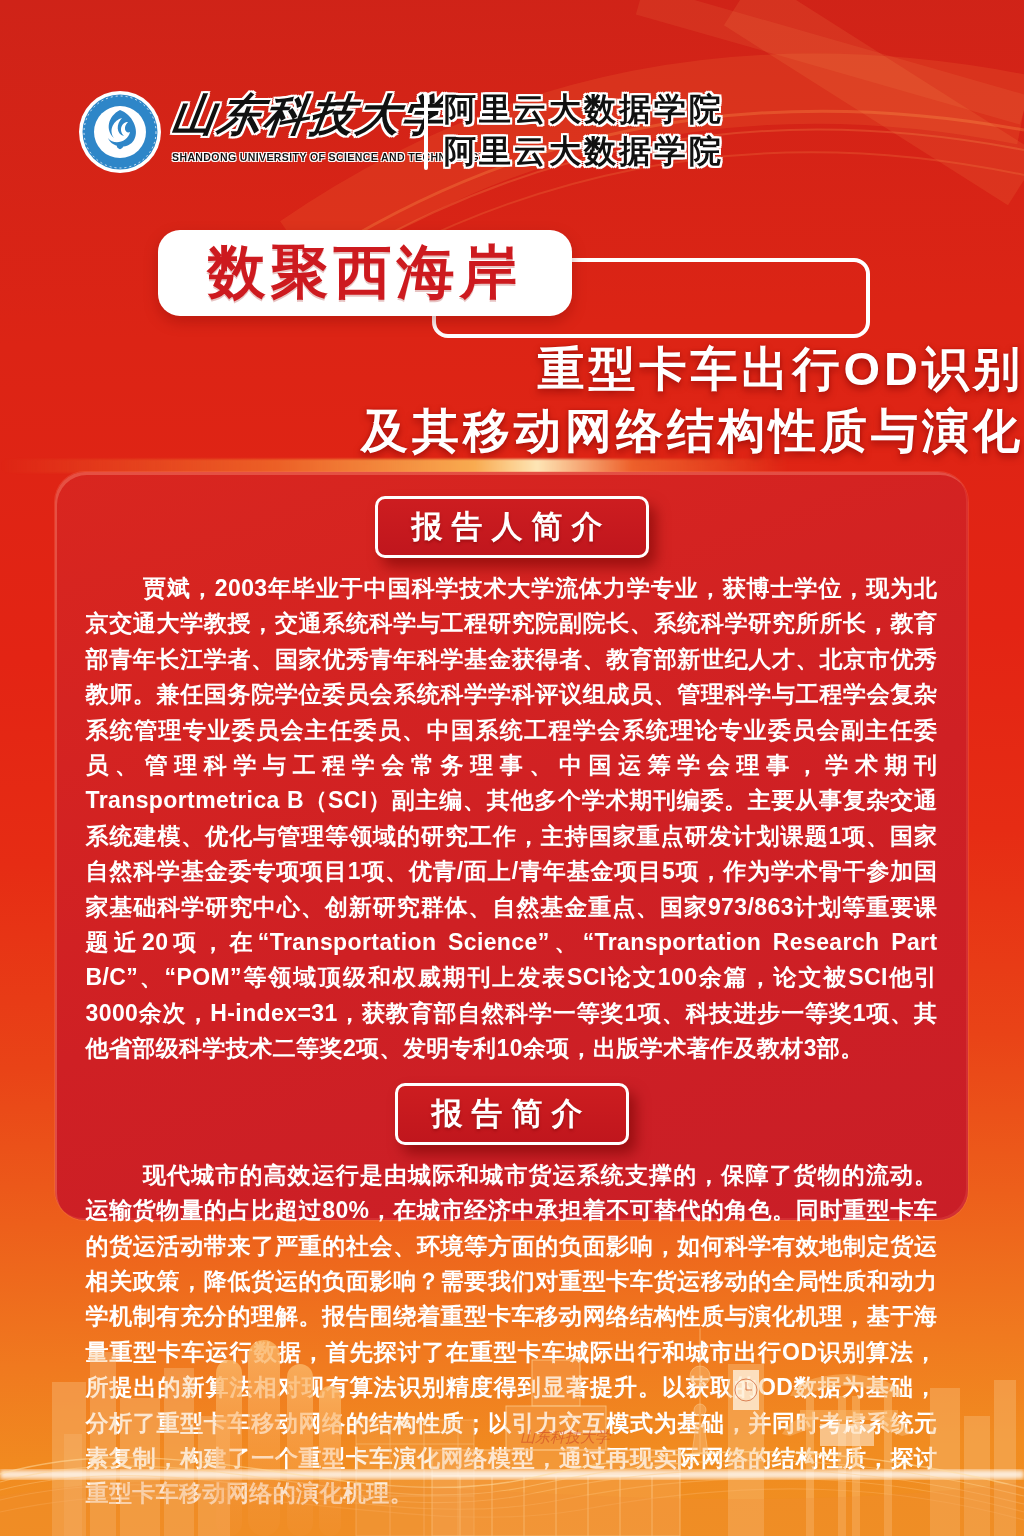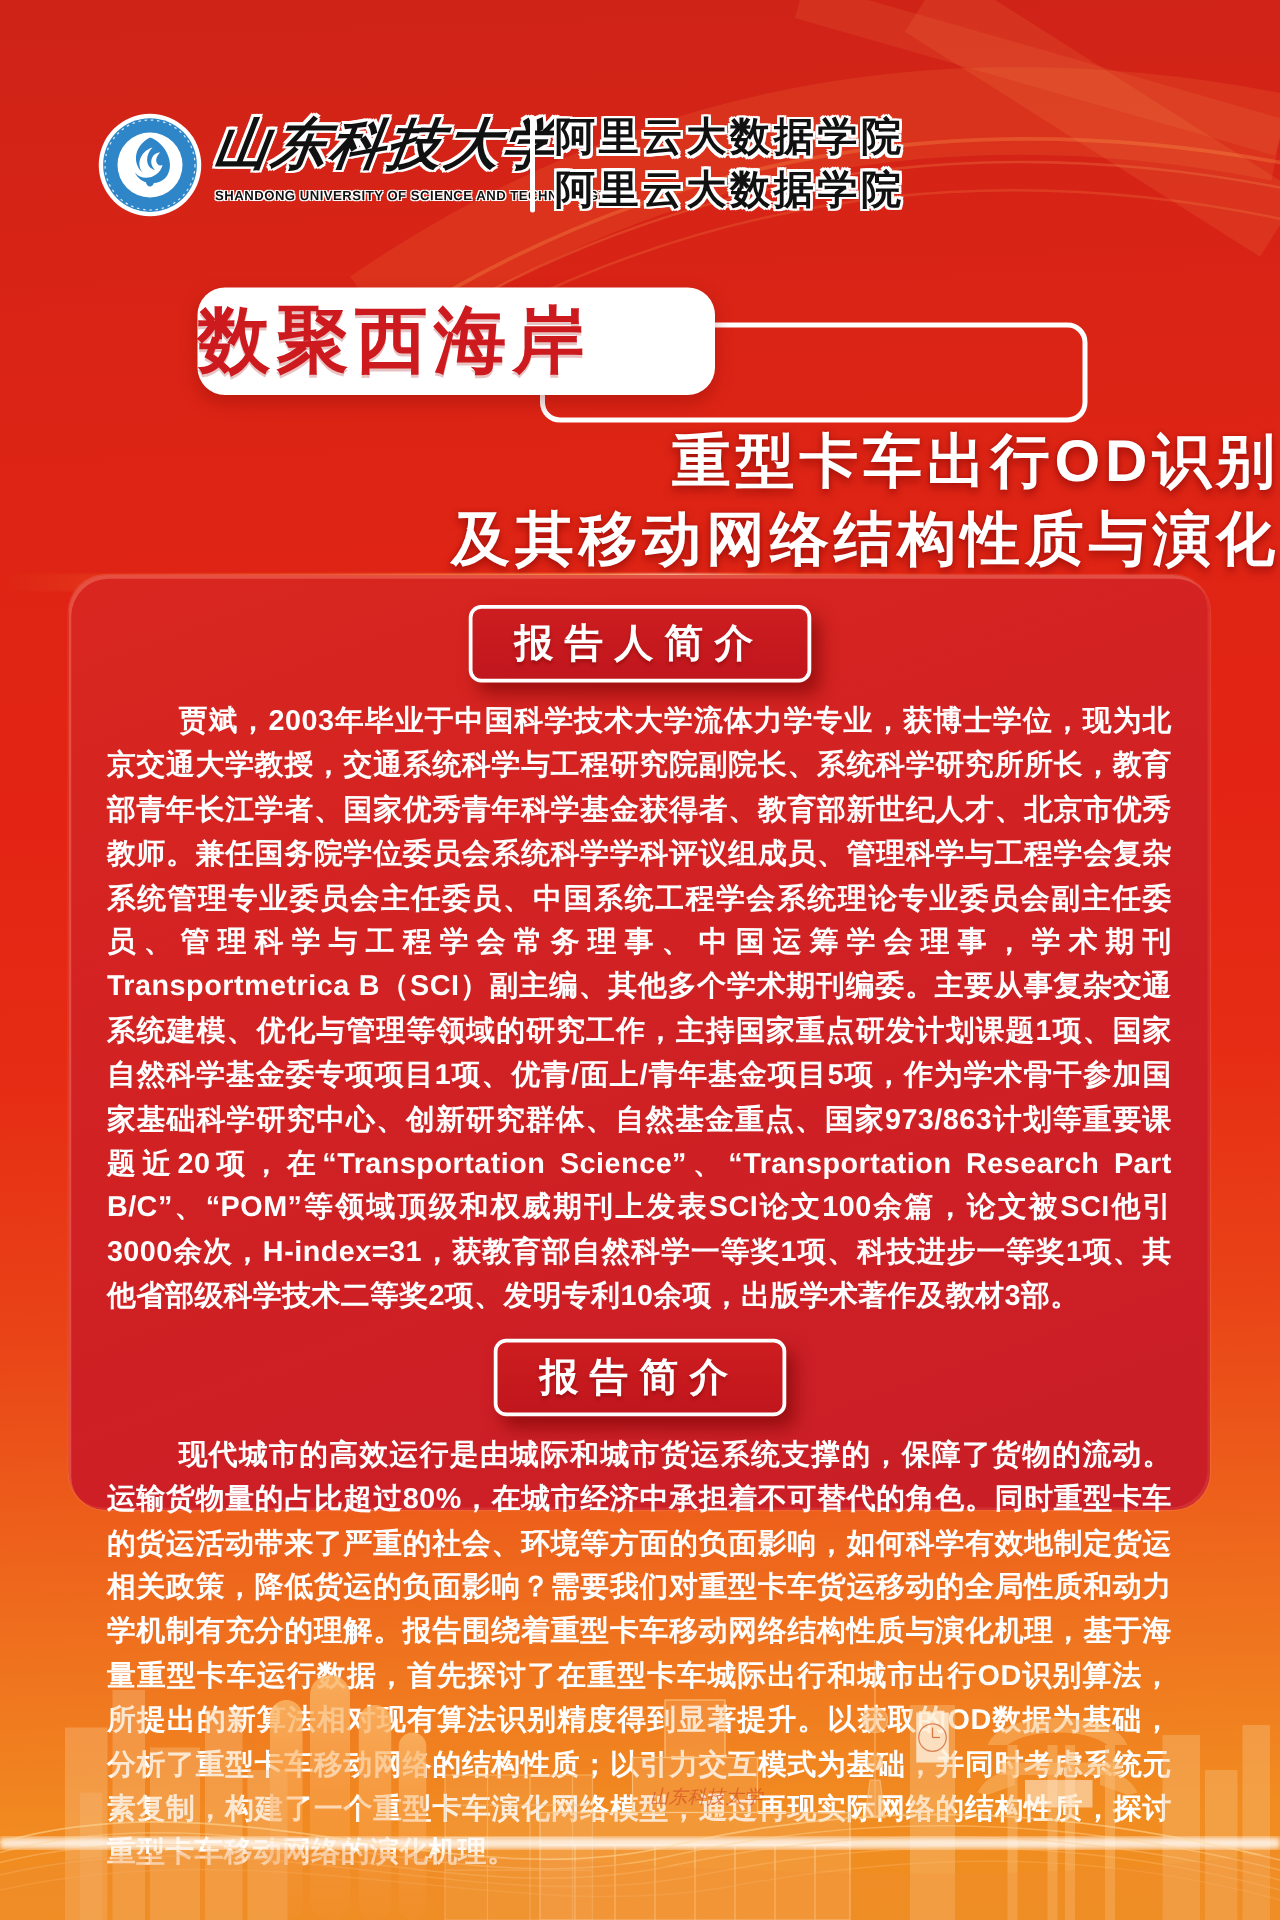"数聚西海岸" .banner-series { justify-content: none -> center }
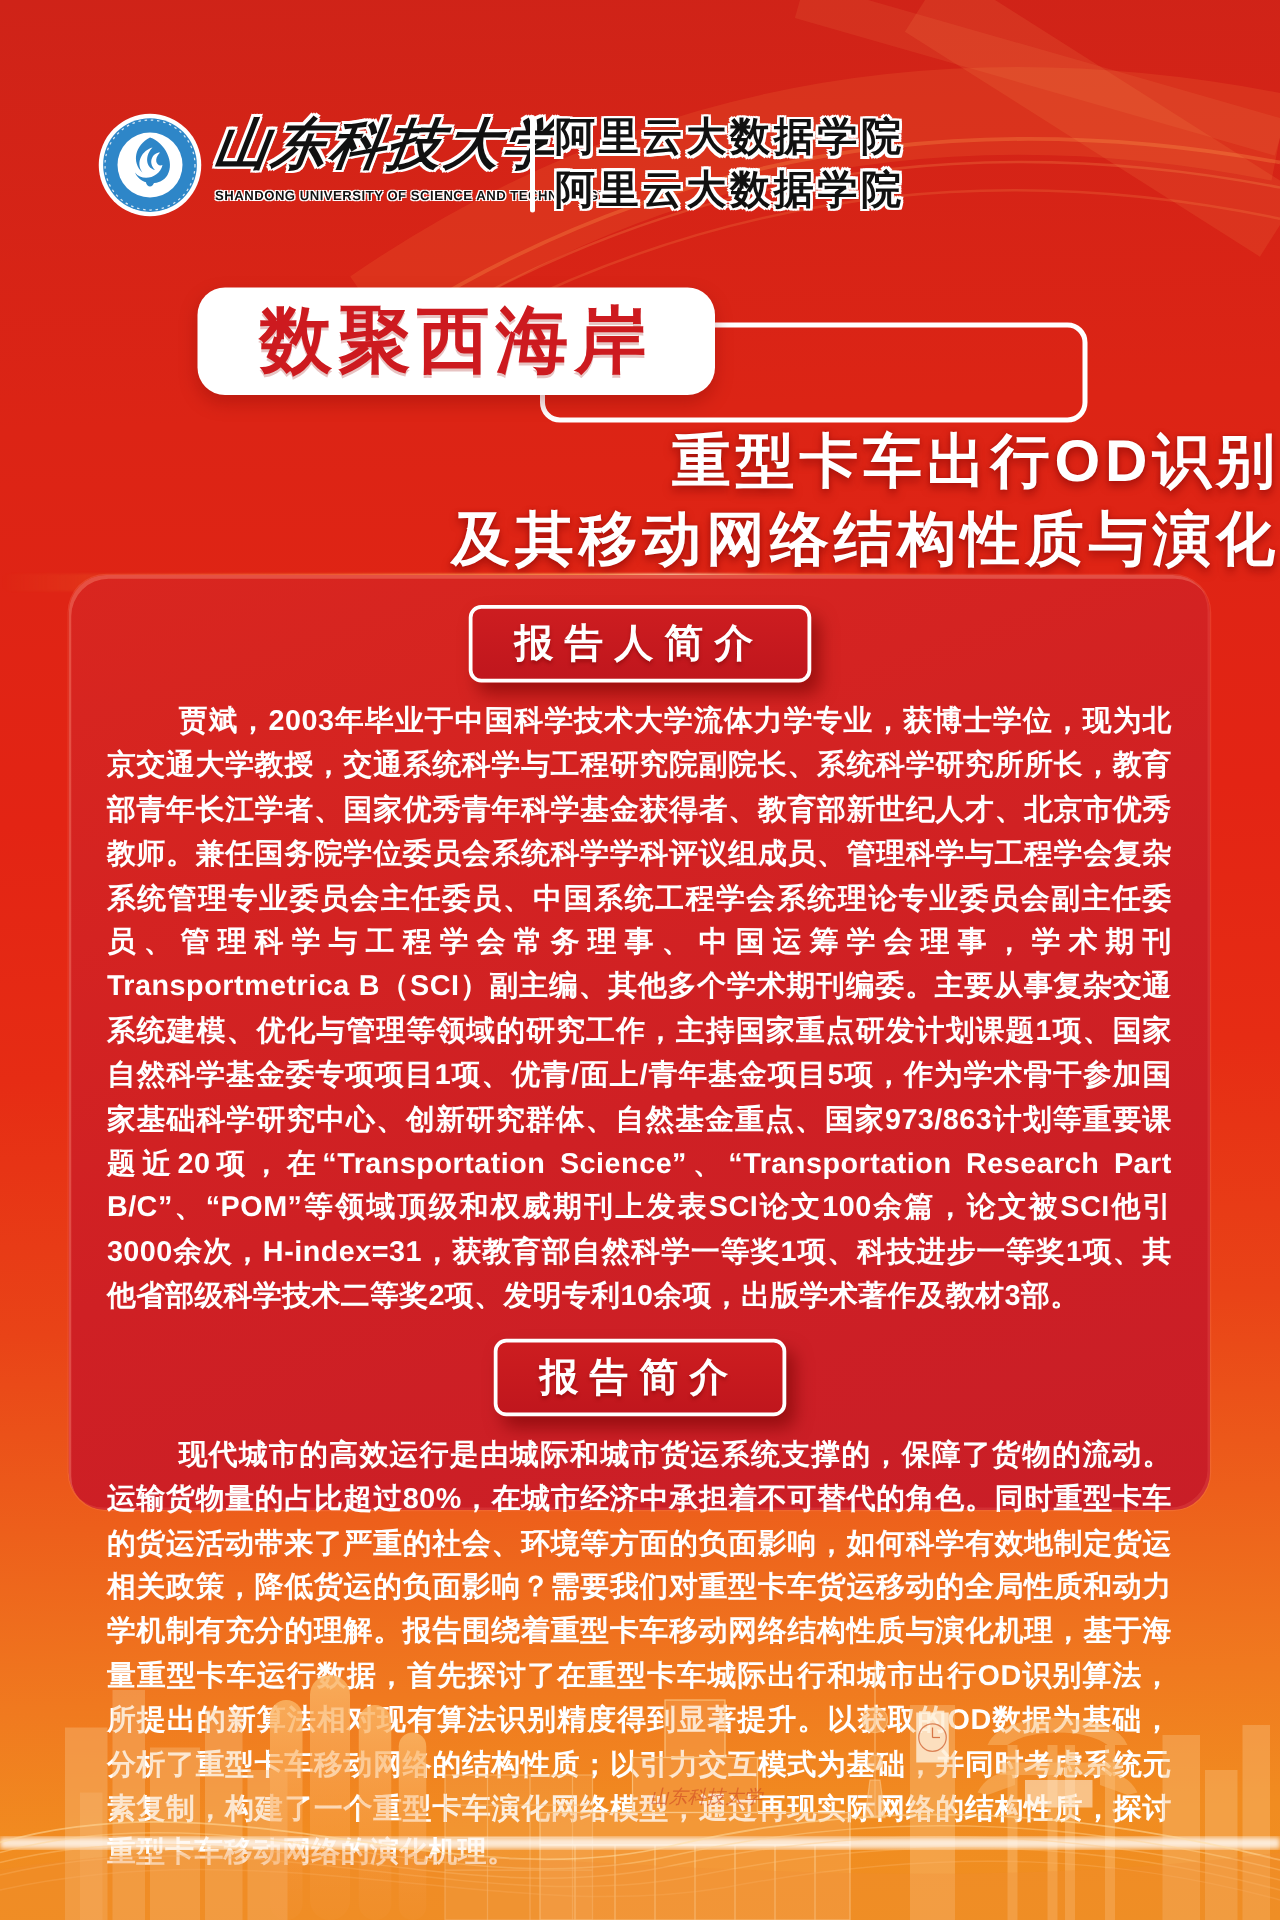"报告人简介" .card { top: 460px -> 472px }
